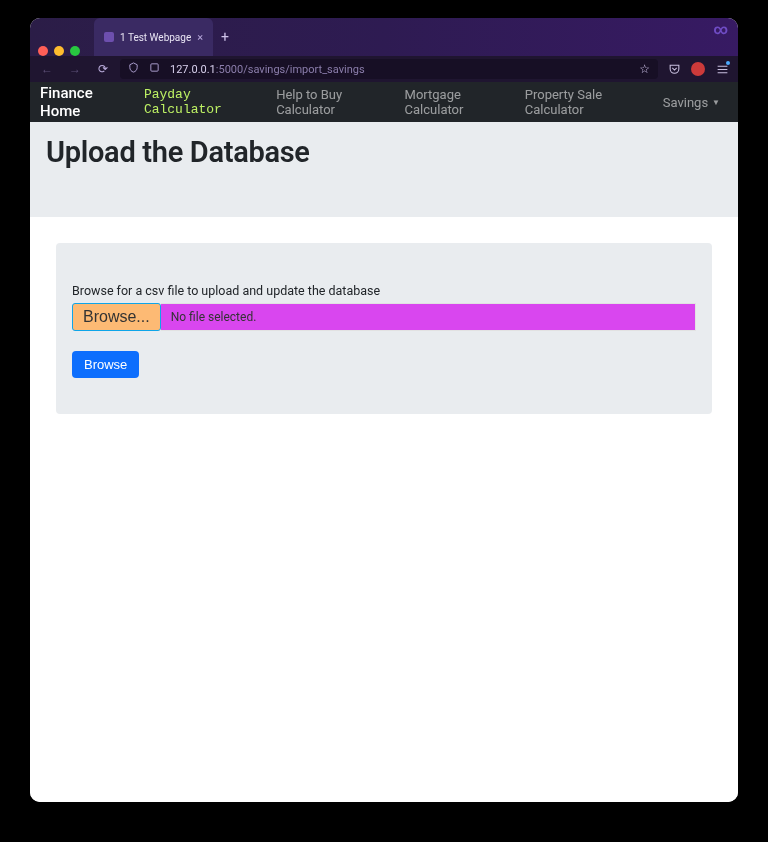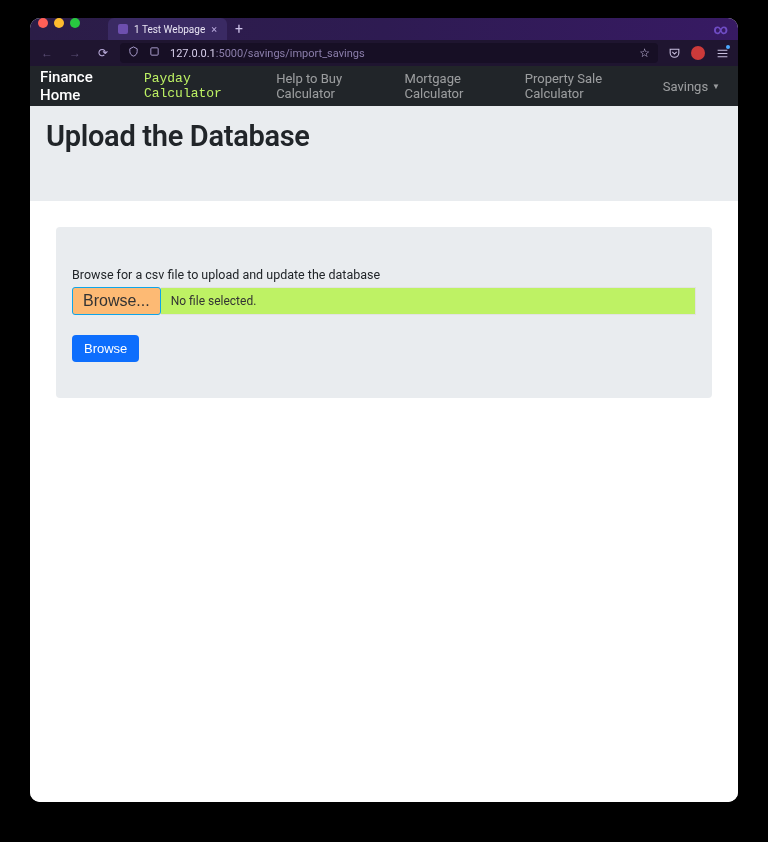"1 Test Webpage" .chrome-top { align-items: flex-start -> flex-end; gap: 14px -> none; height: 22px -> 38px }
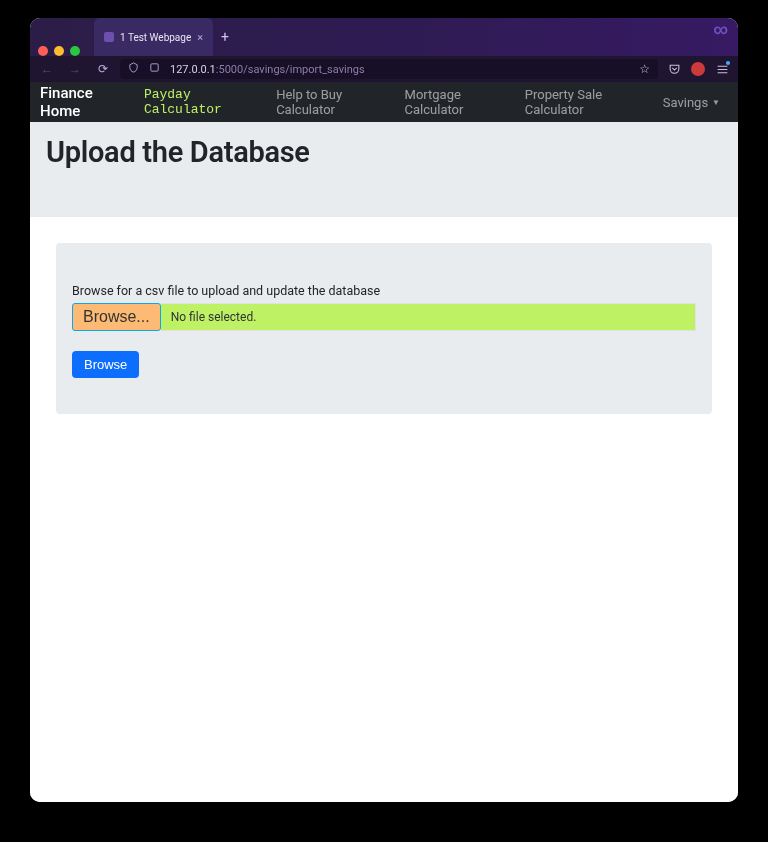"No file selected." .file-status { background: #bef264 -> #d946ef }
